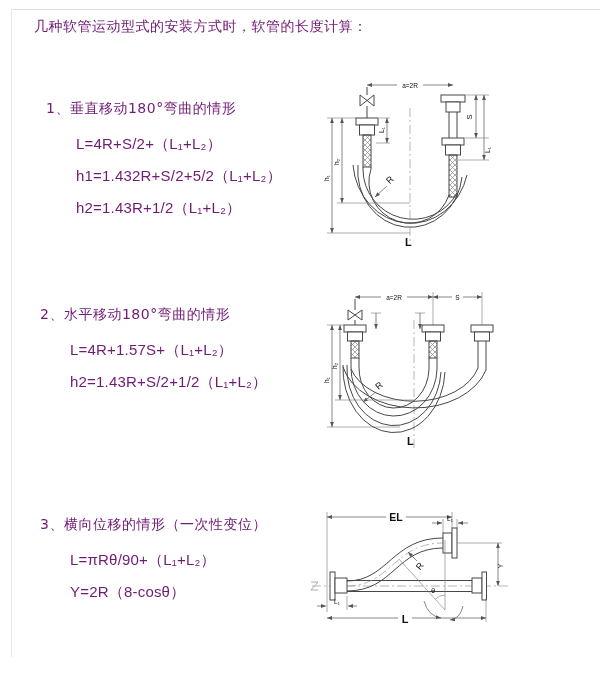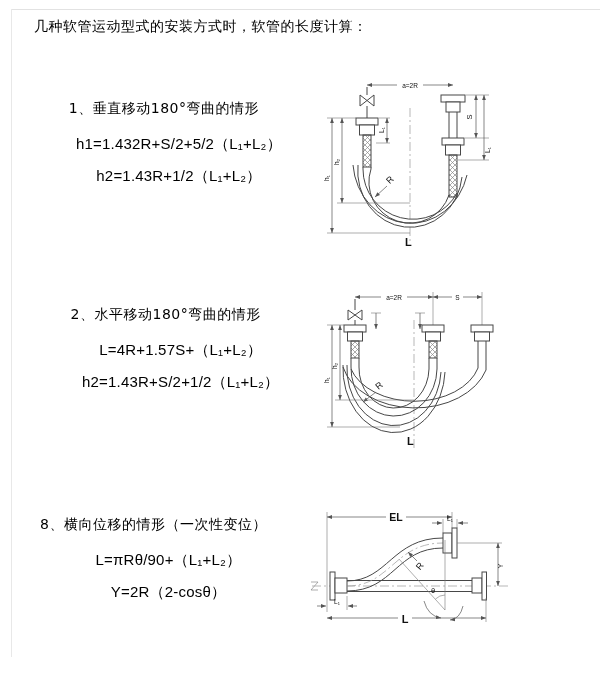"几种软管运动型式的安装方式时，软管的长度计算：" #page { color: #000000 -> #701a75 }
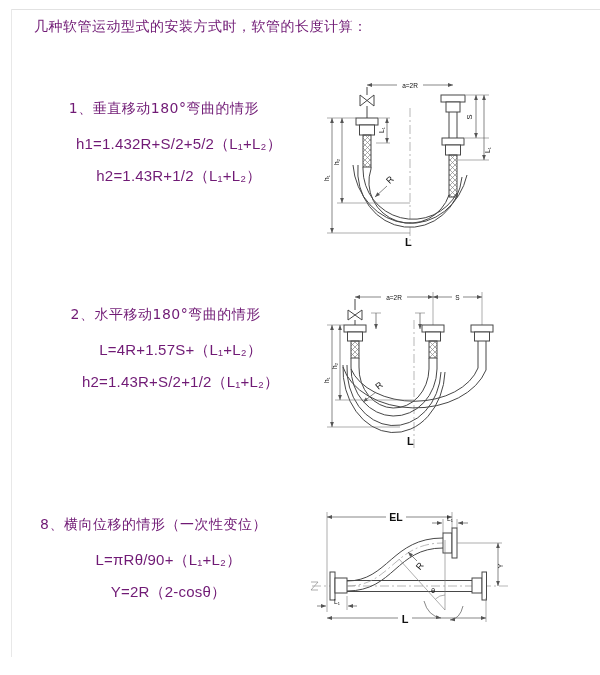"1、垂直移动180°弯曲的情形" .sec { text-align: center -> none }
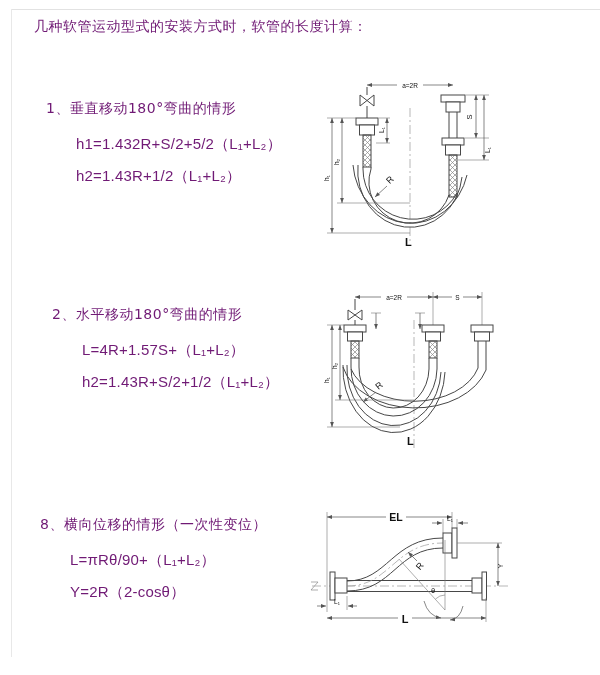"L=4R+S/2+（L₁+L₂）" div.f { html: none -> <div>L=4R+S/2+（L₁+L₂）</div> }
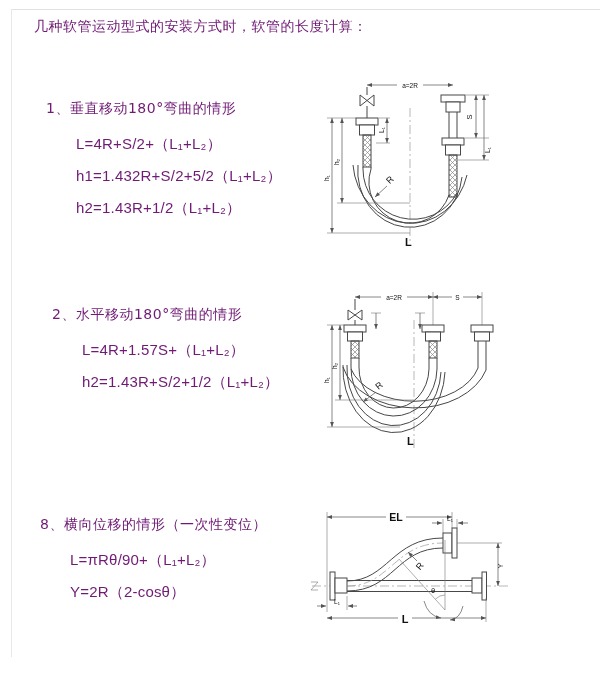"2、水平移动180°弯曲的情形" div.sec { left: 52px -> 40px }
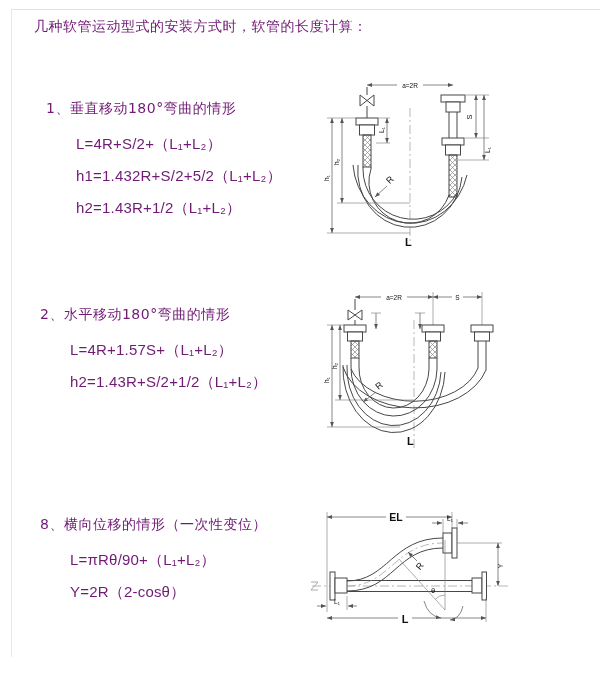"8、横向位移的情形（一次性变位）" div.heading { text: 8 -> 3 }
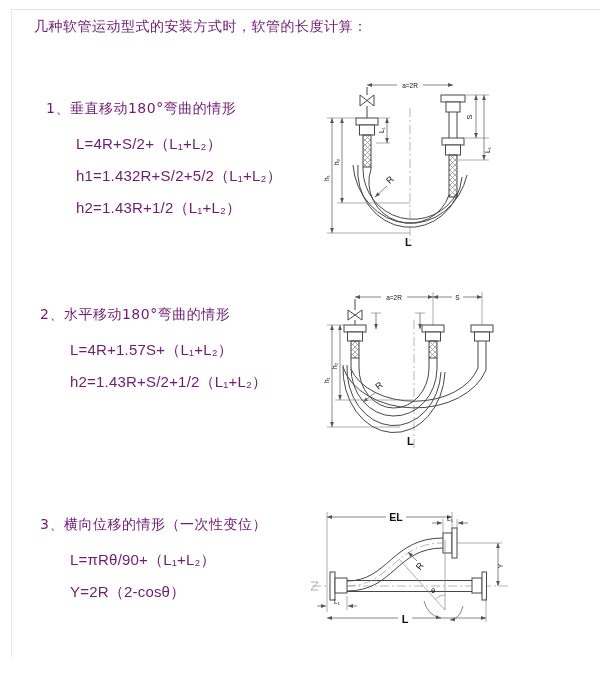"Y=2R（2-cosθ）" div.f { text: 2-cosθ -> 8-cosθ }
